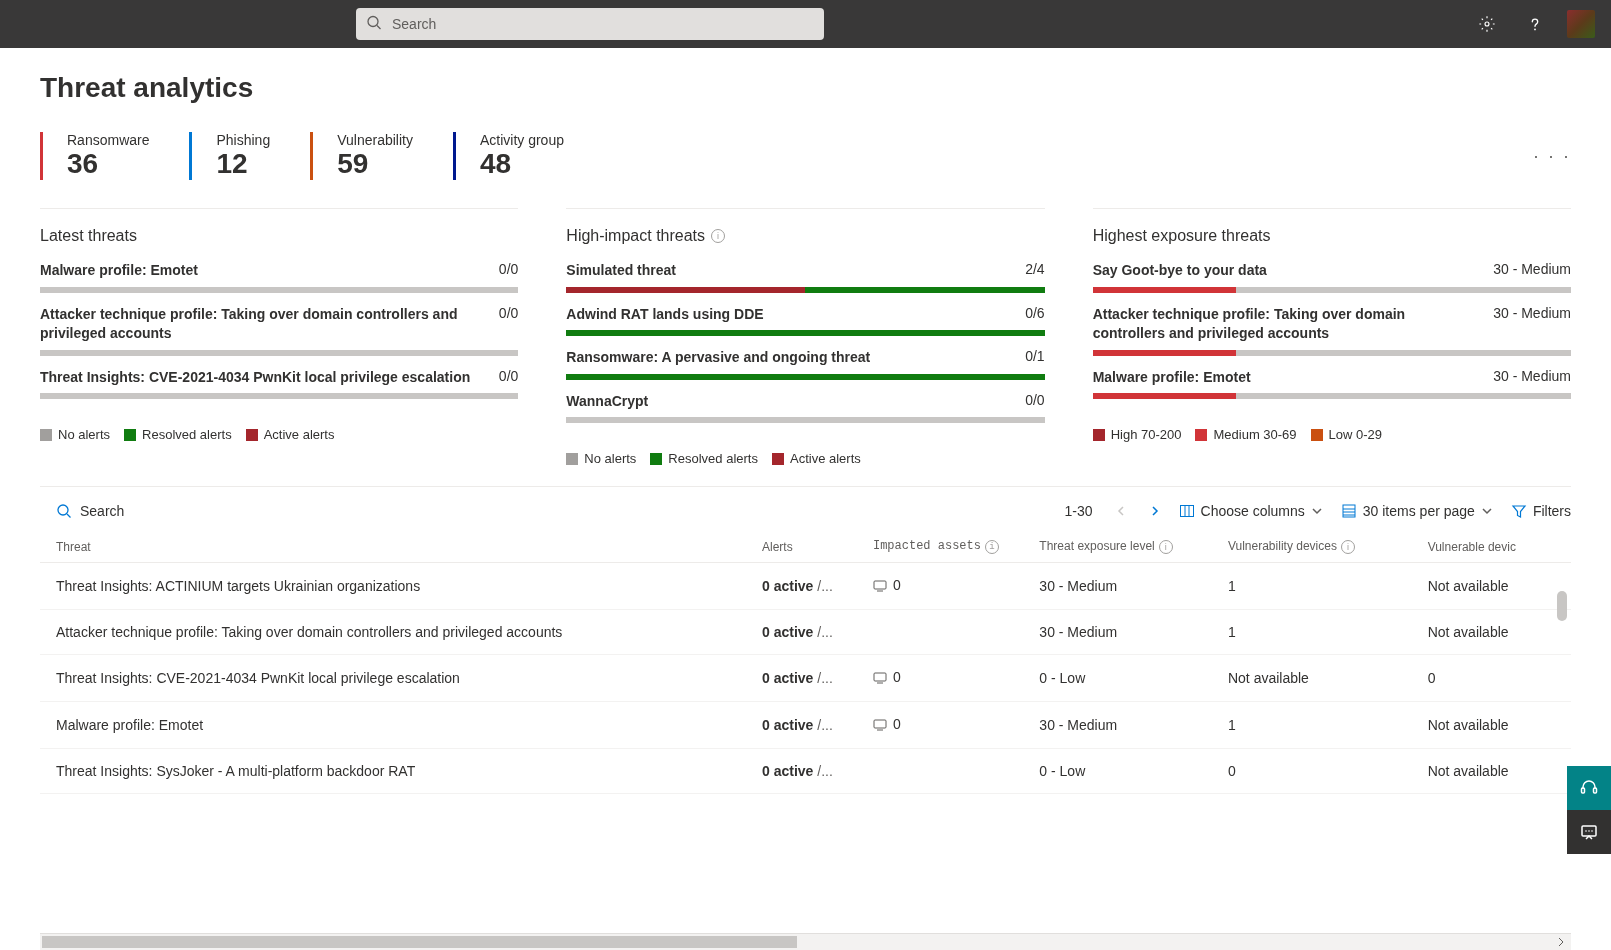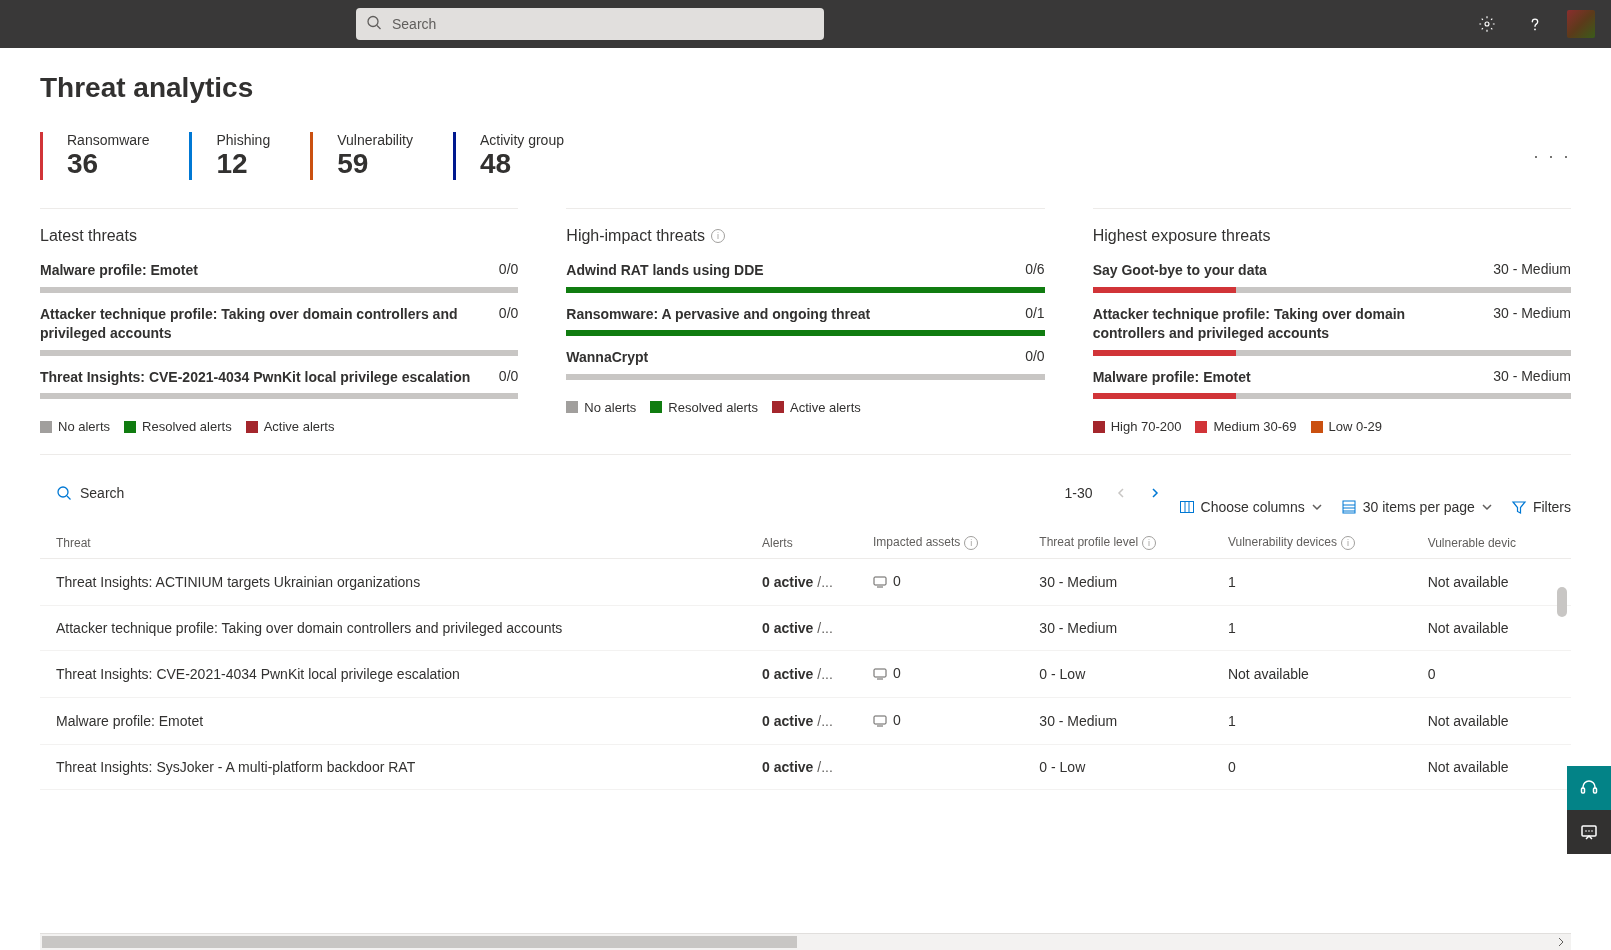"Simulated threat" div.threat-item { html: none -> <div> <div> <div>Simulated threat</div> <div>2/4</div> </div> <div> <div></div> <div></div> </div> </div> }
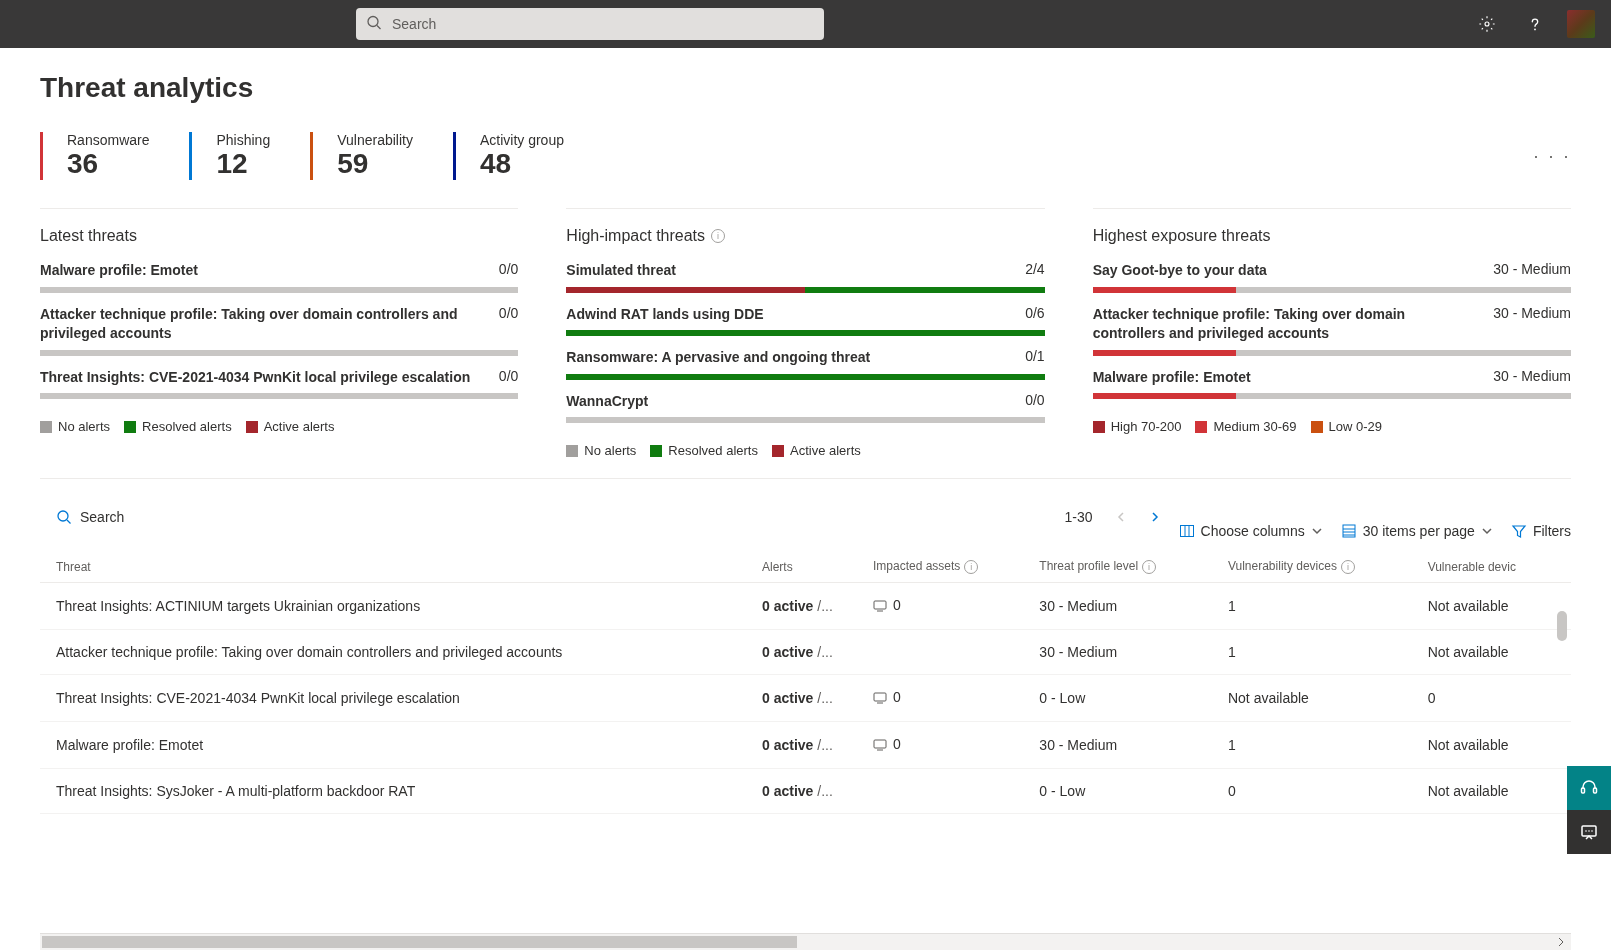"No alerts" .legend { margin-top: 20px -> 28px }
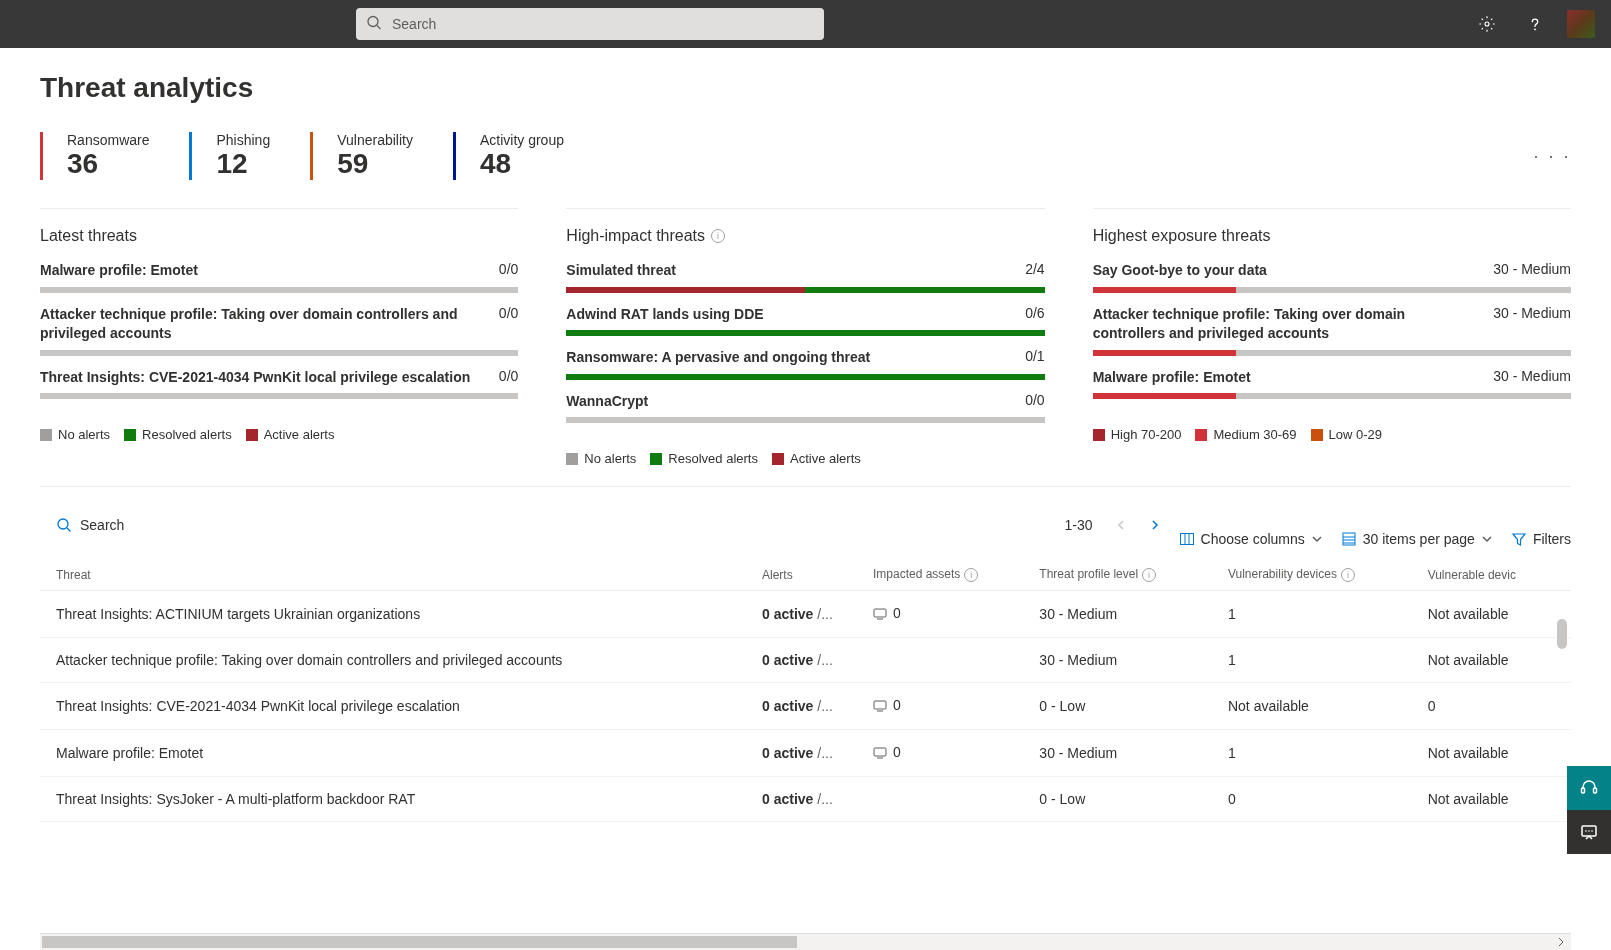"Choose columns" .toolbar-item { margin-top: 28px -> none }
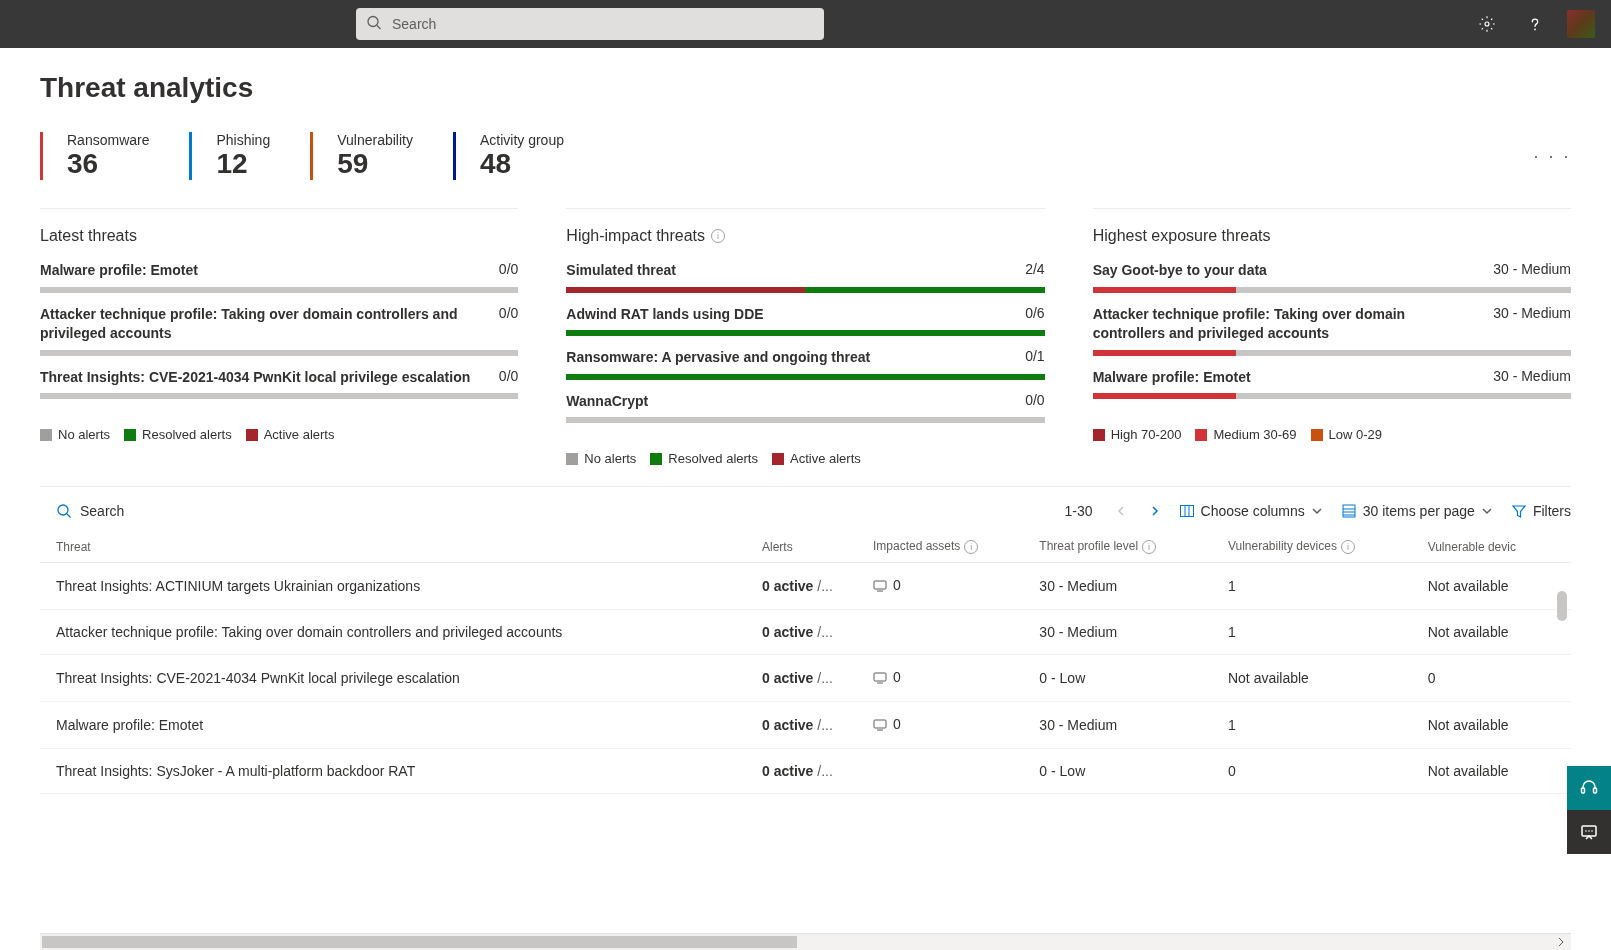"Impacted assets i" .col-impacted { font-family: none -> Liberation Mono, monospace }
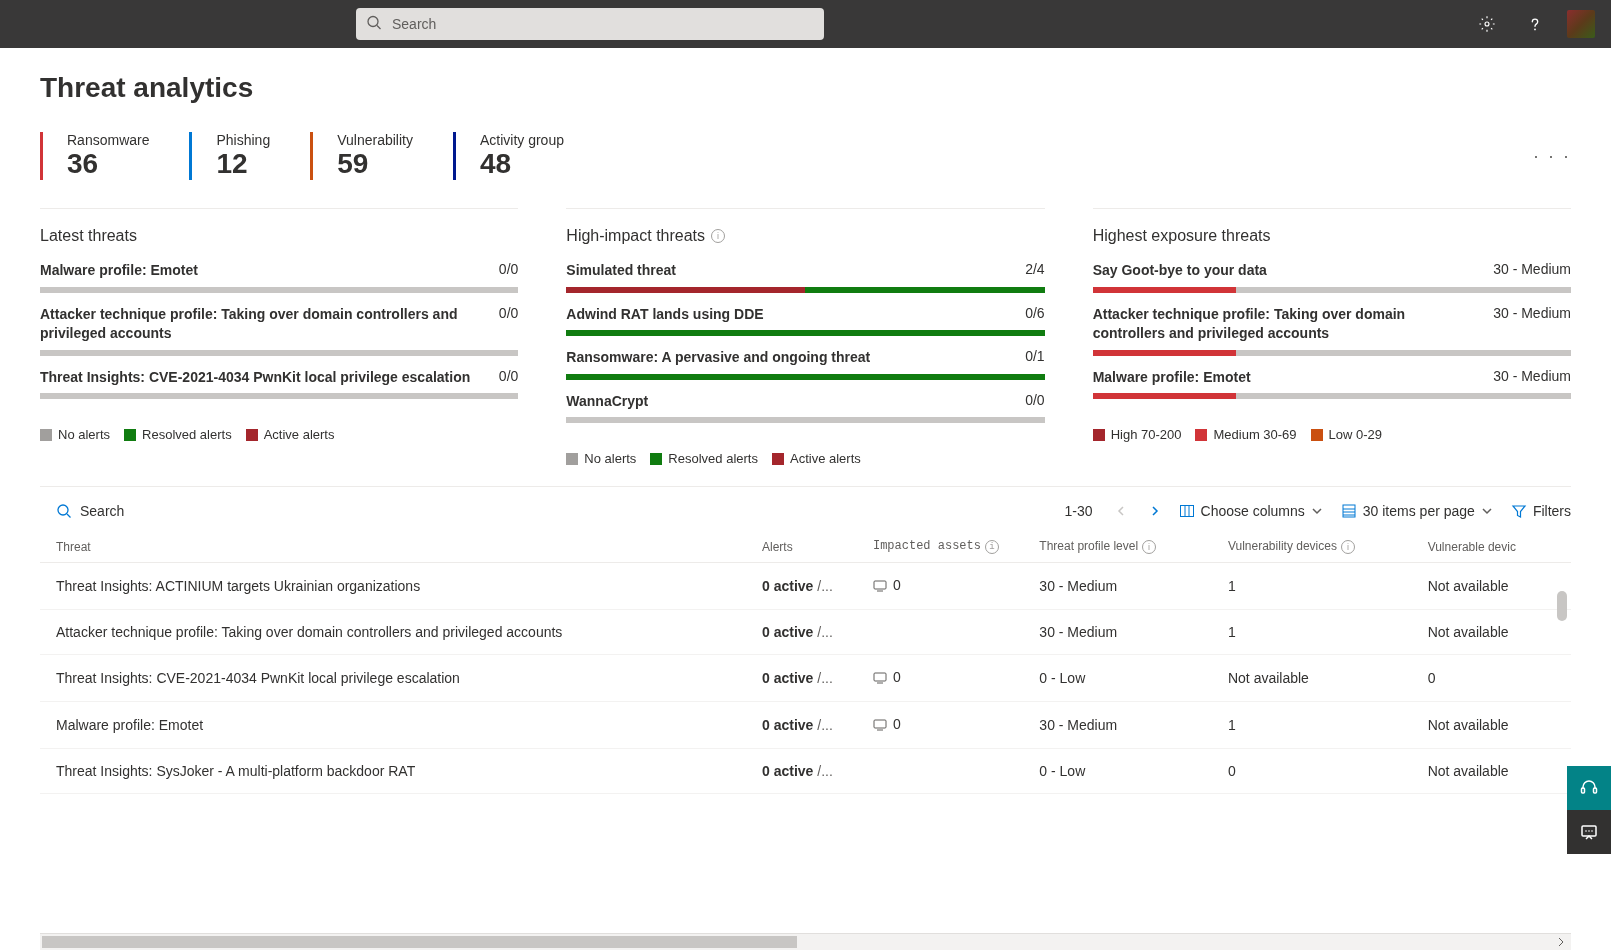"Threat profile level" span { text: profile -> exposure }
